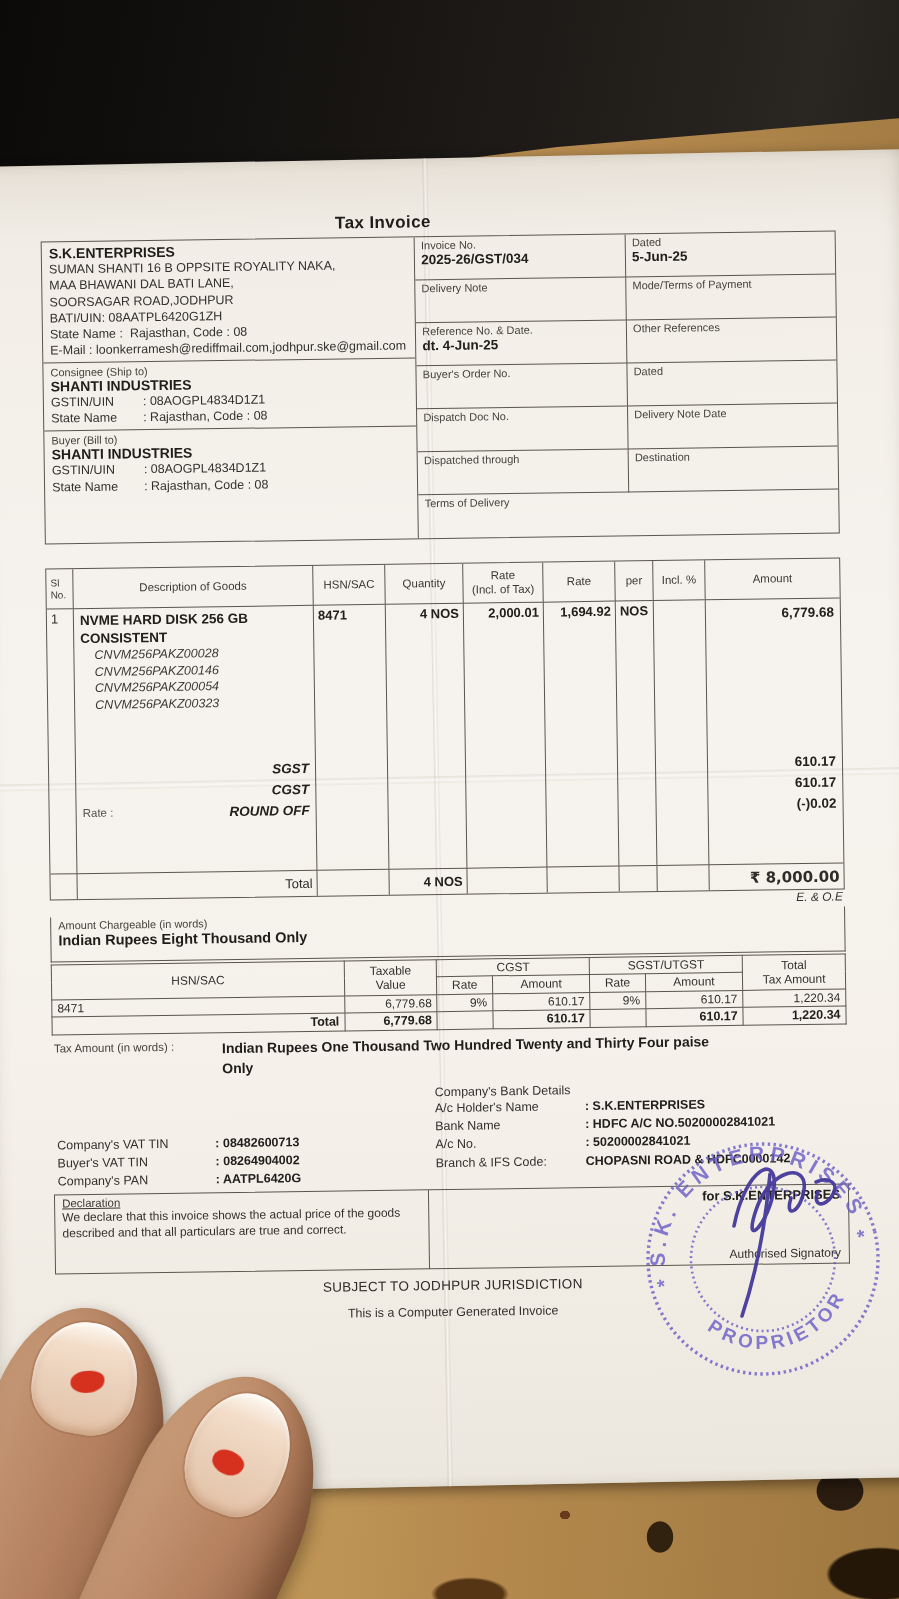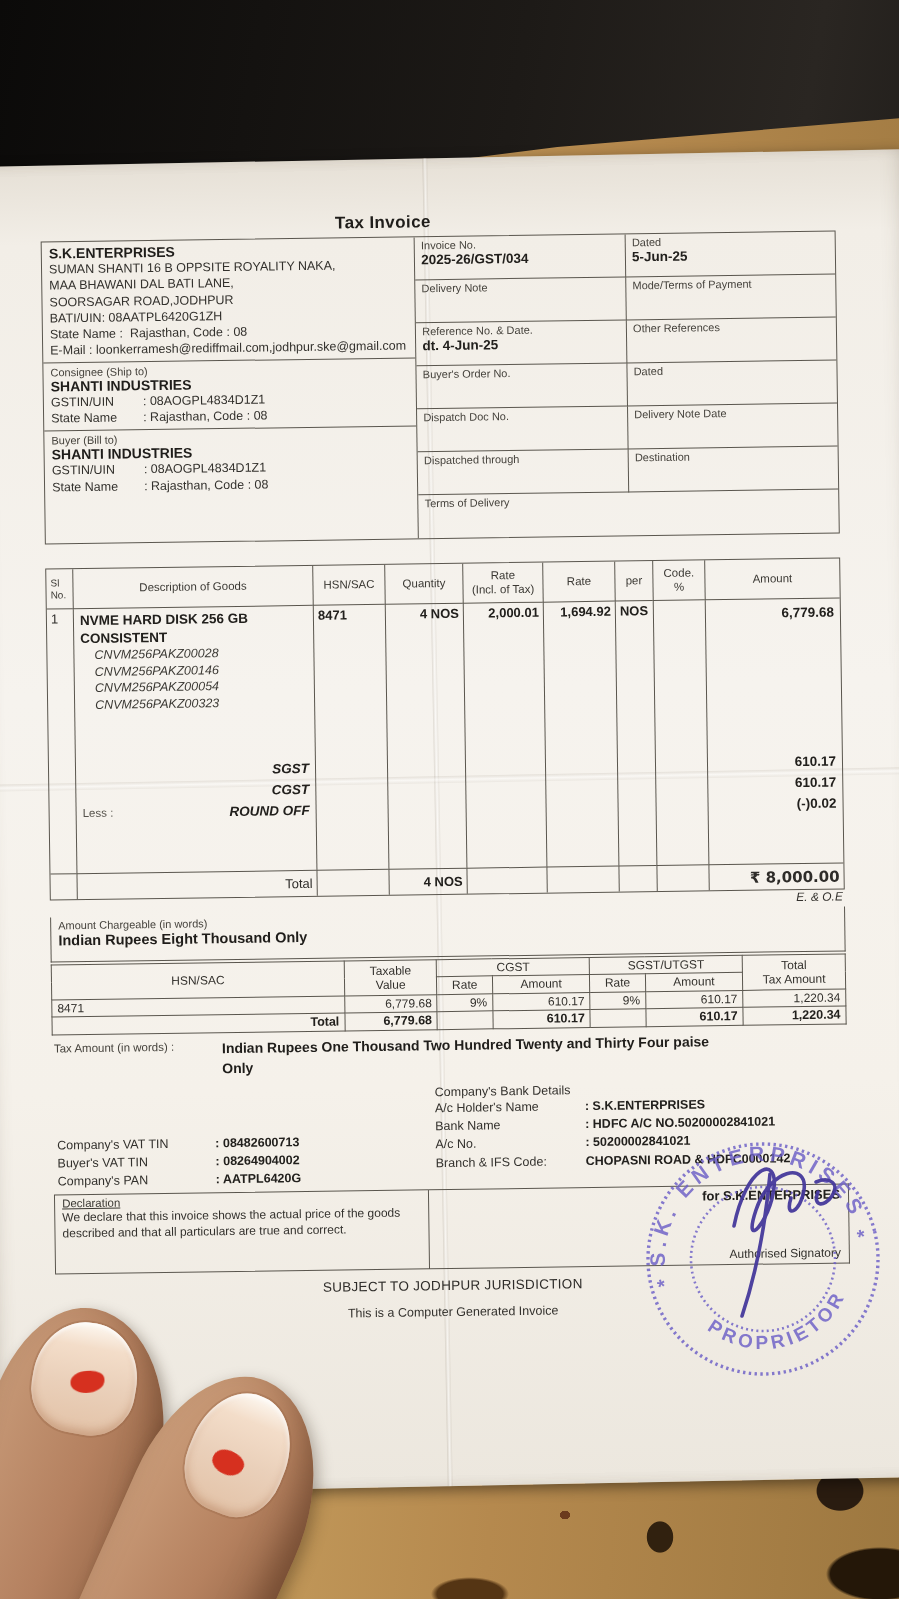"Code. %" div.ic { text: Code -> Incl }
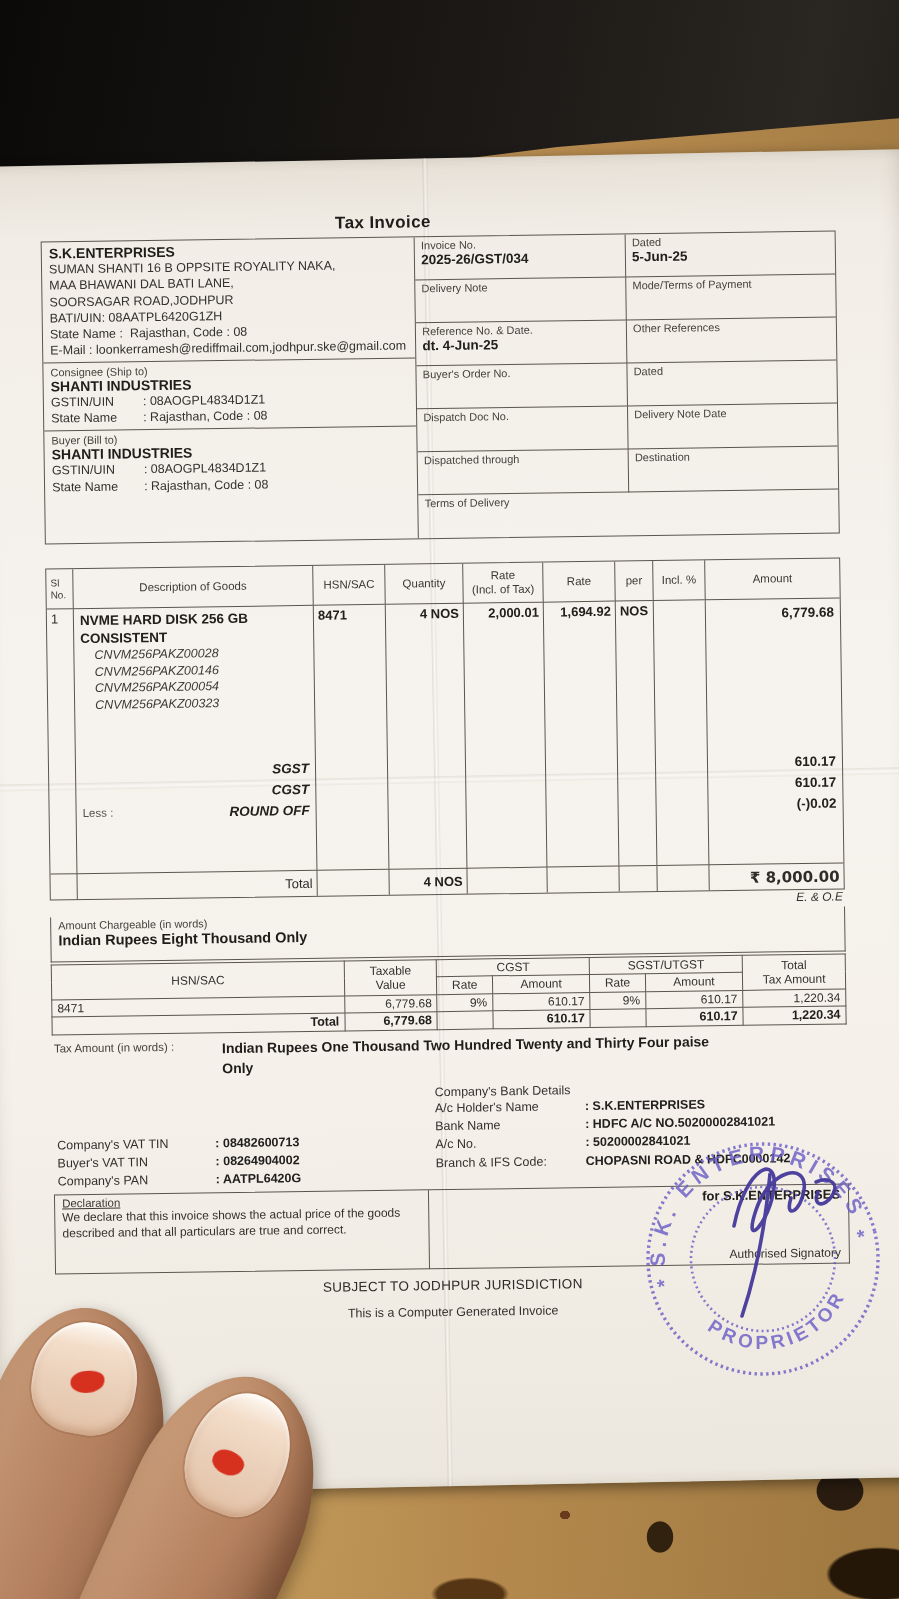"Less :" span.less { text: Less -> Rate }
